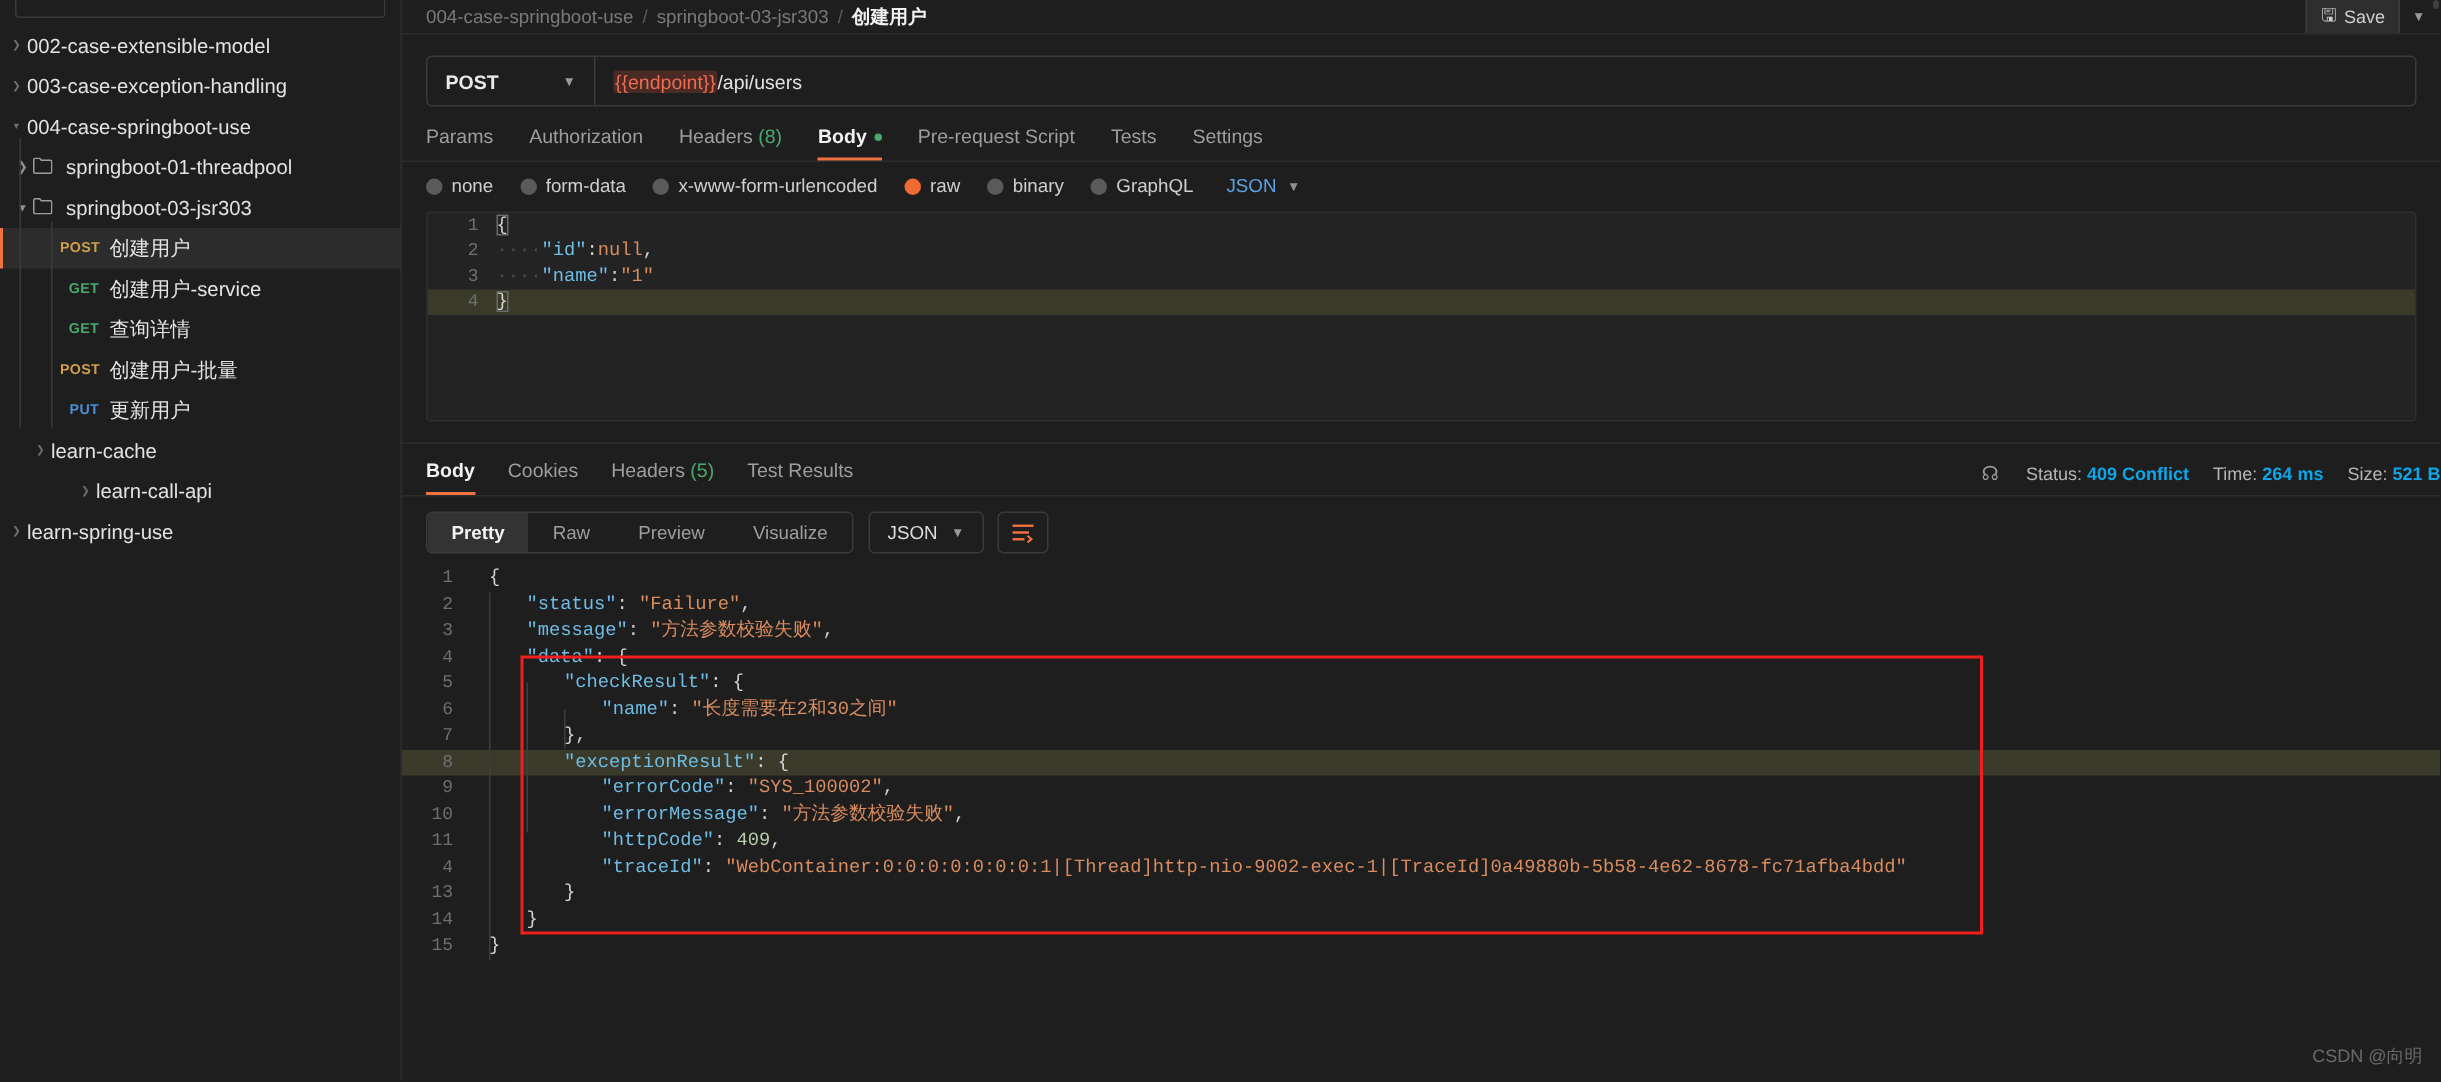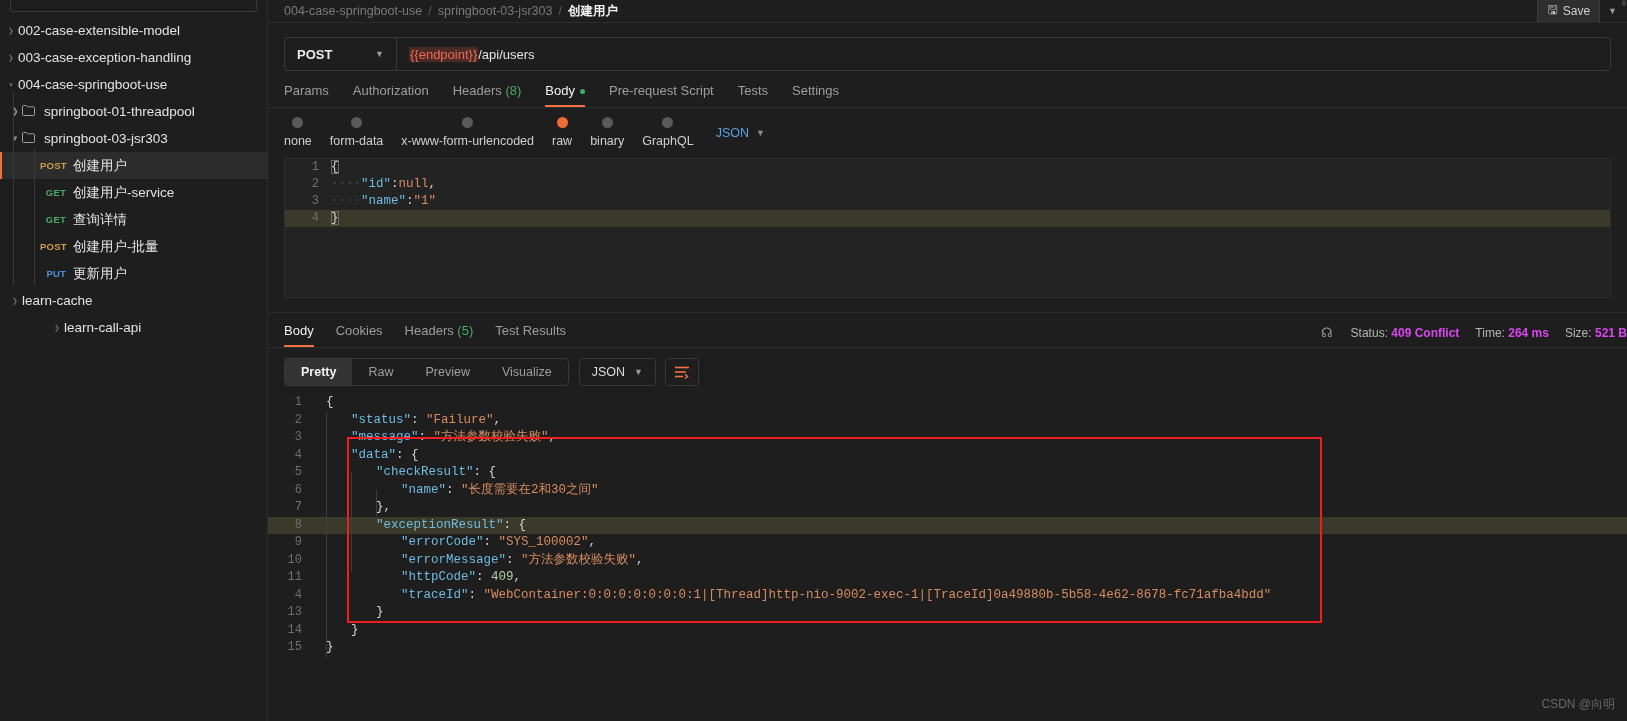"Body" .rtab.active { font-weight: 400 -> 700 }
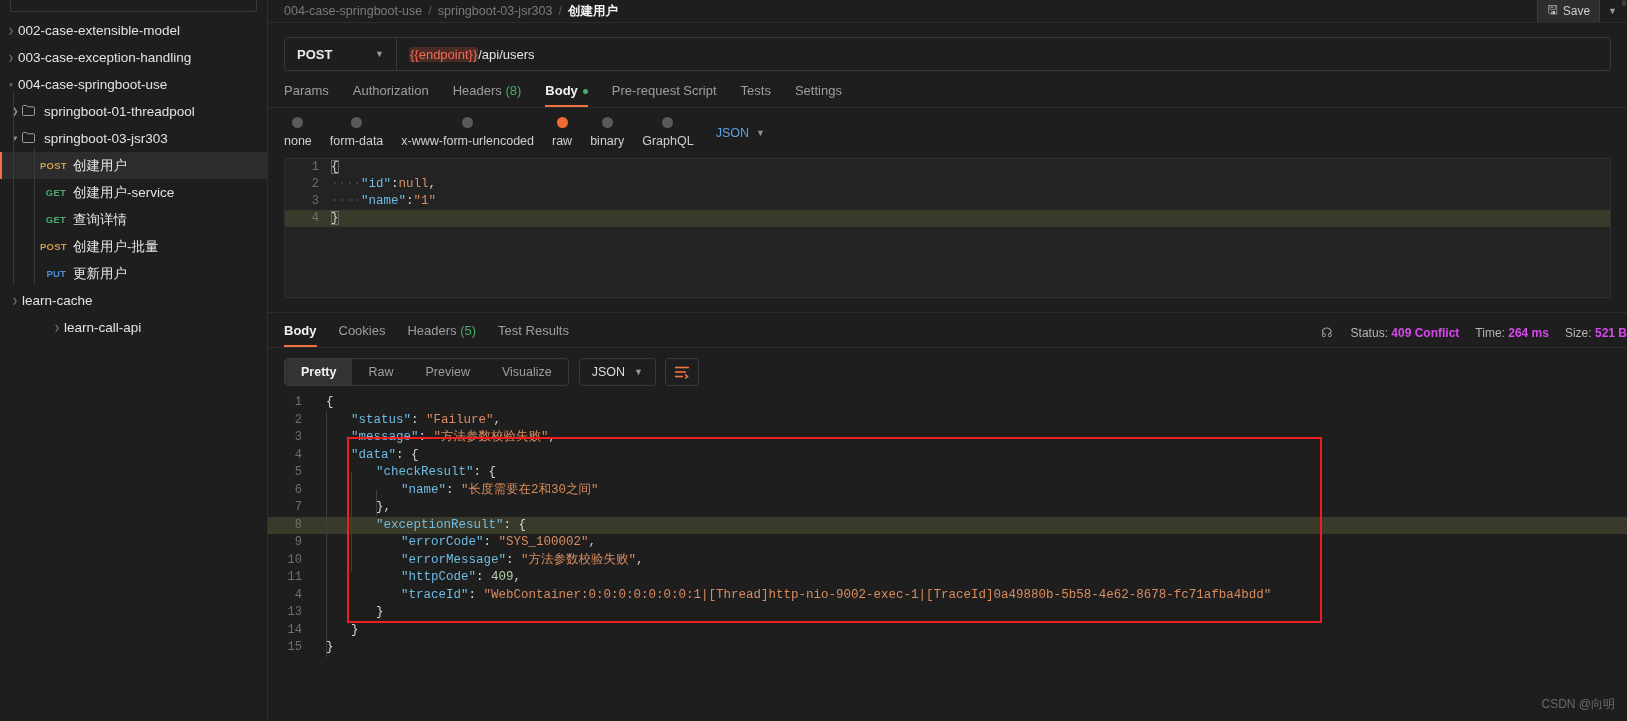"none" .radio-item { flex-direction: column -> none }
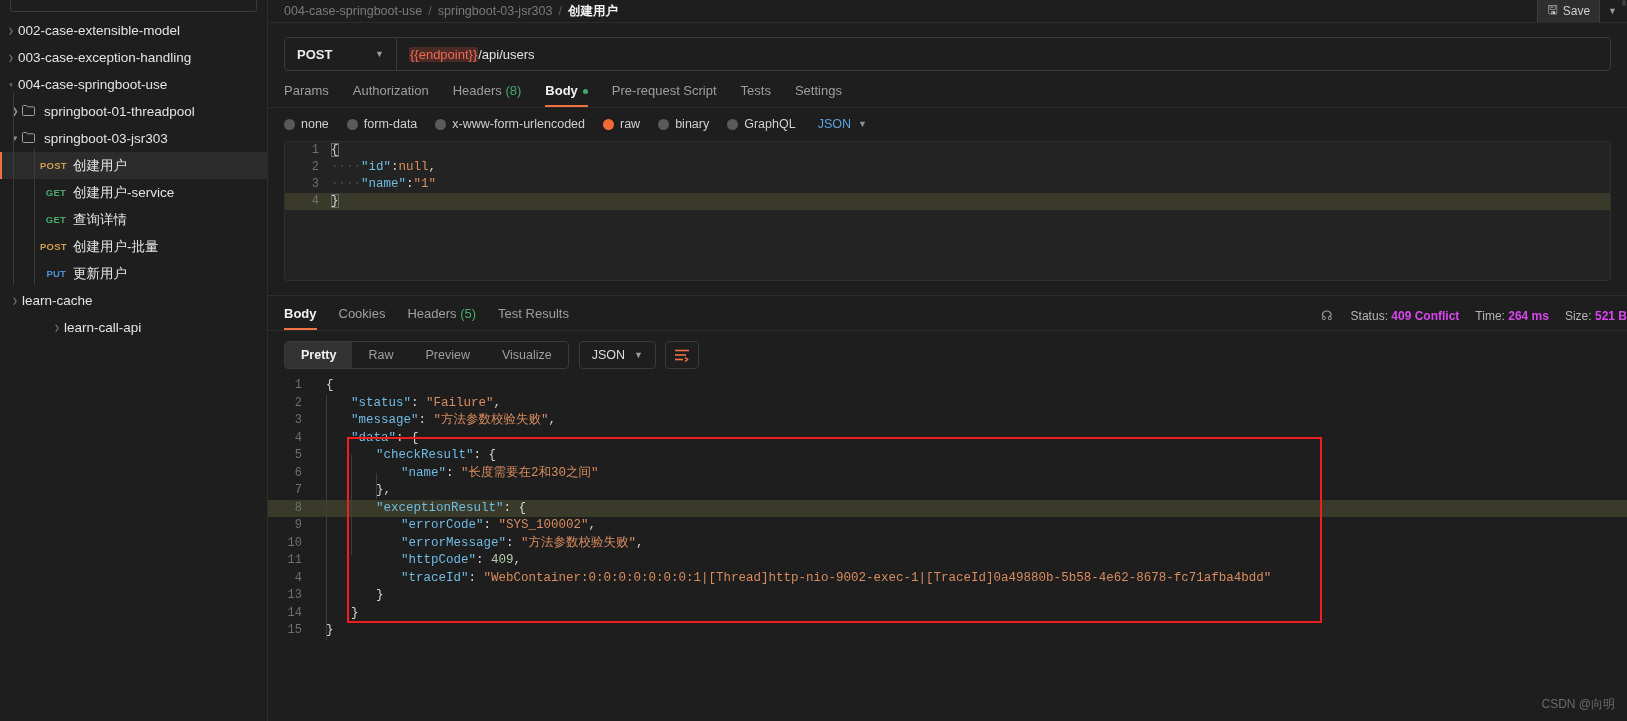"learn-cache" div.sb-row { padding-left: 8px -> 20px }
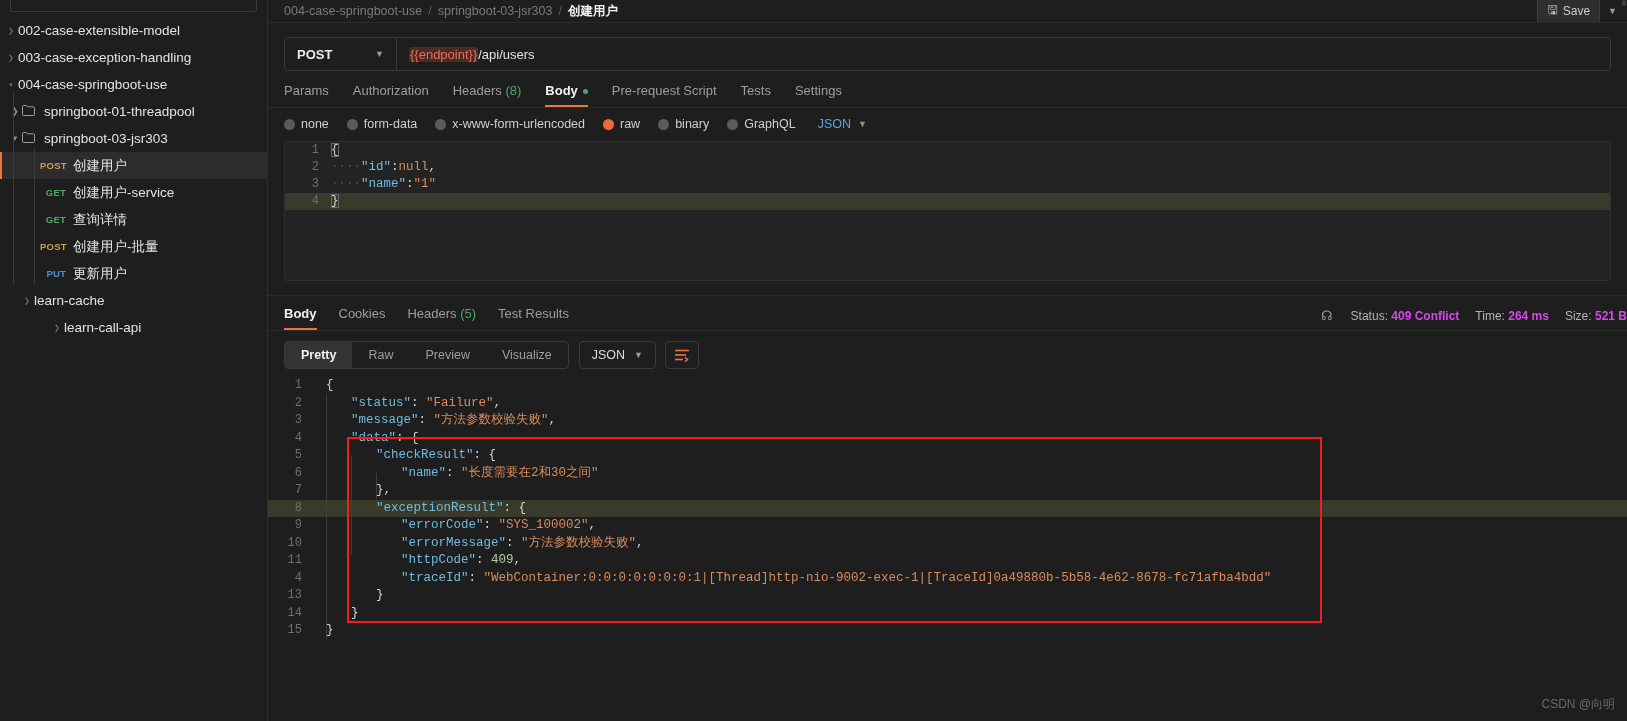"409 Conflict" .meta-val { color: #d946ef -> #0ea5e9 }
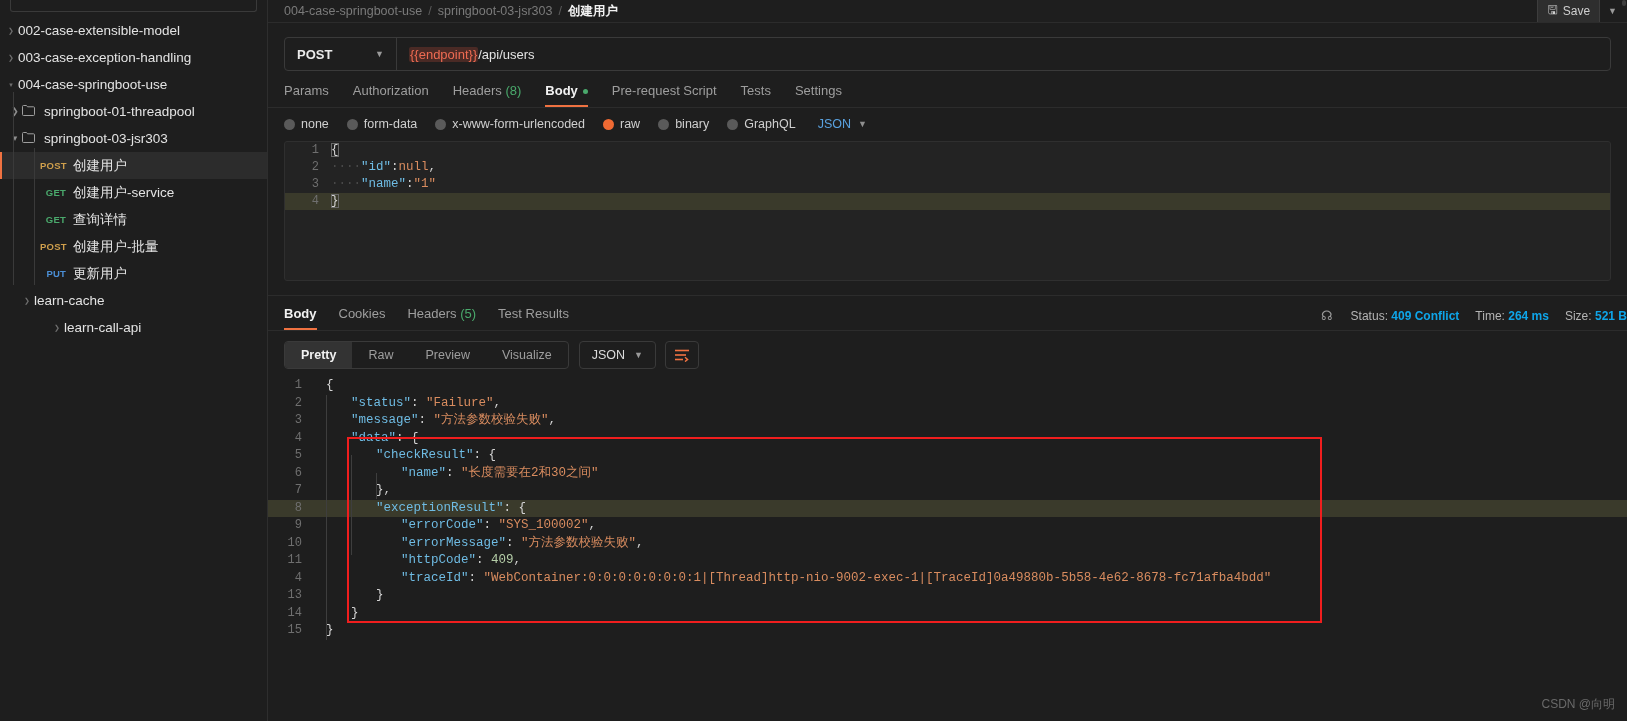"learn-spring-use" div.sel-wrap { html: none -> <div> <div> <span>❯</span> <span>learn-spring-use</span> </div> </div> }
